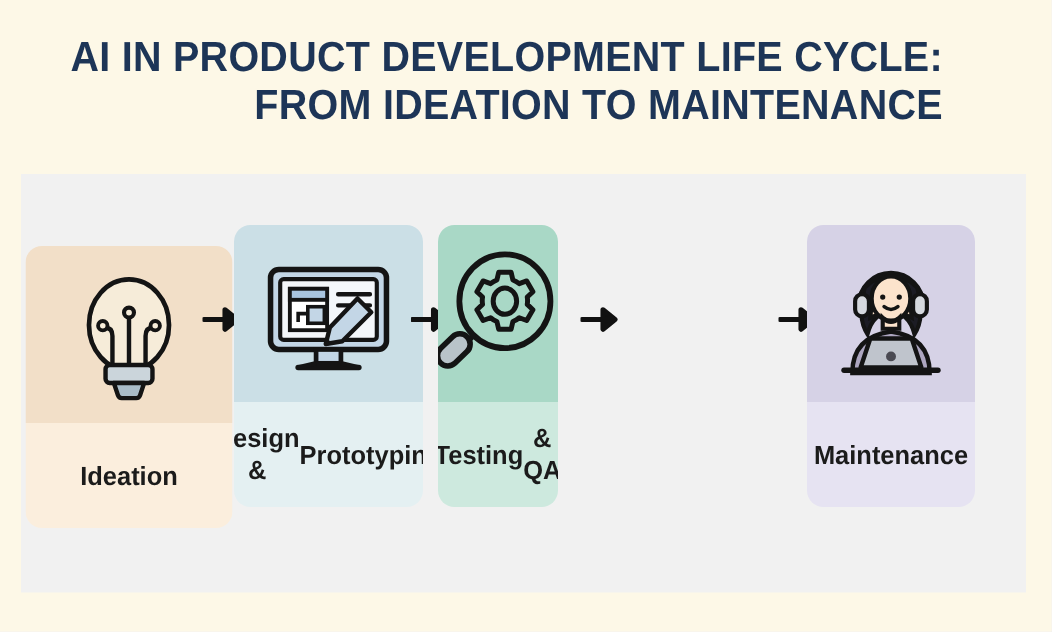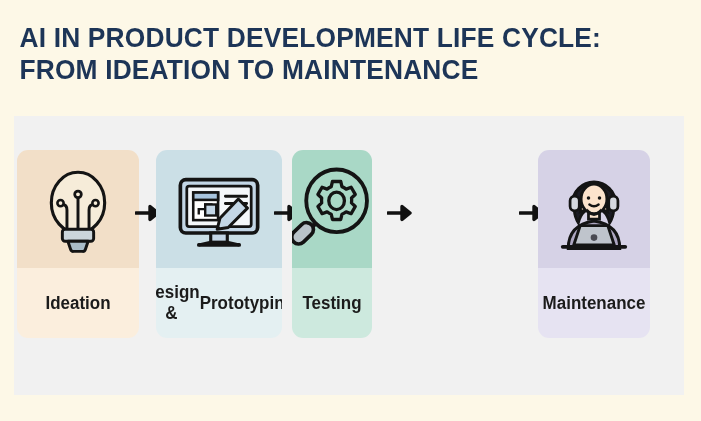"AI IN PRODUCT DEVELOPMENT LIFE" .title-block { text-align: left -> right }
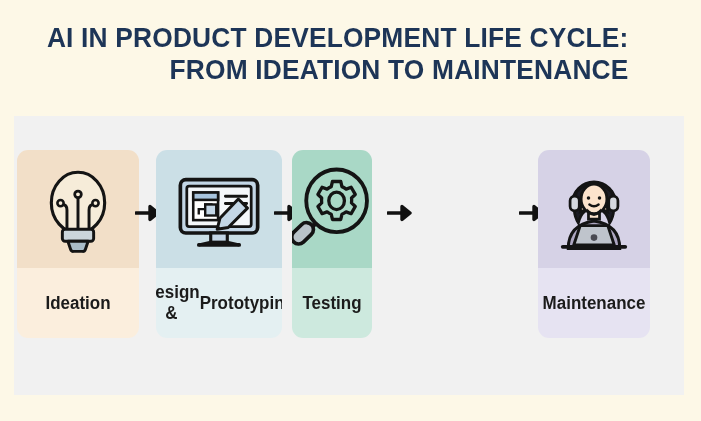"& QA" span { html: none -> <span>&amp; QA</span> }
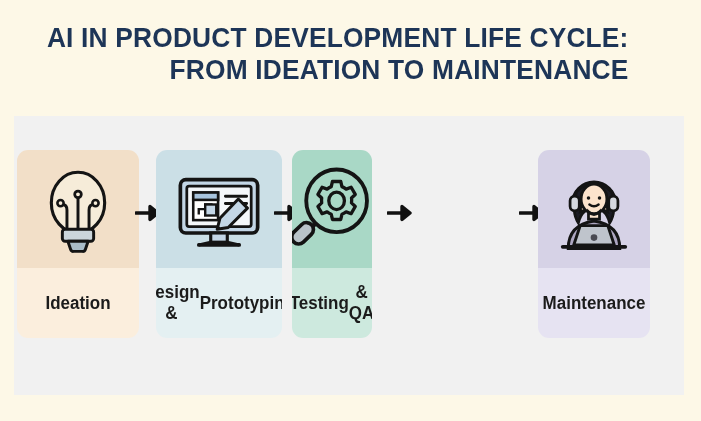"Ideation" div.card { margin-top: none -> 14px; width: 122px -> 138px }
